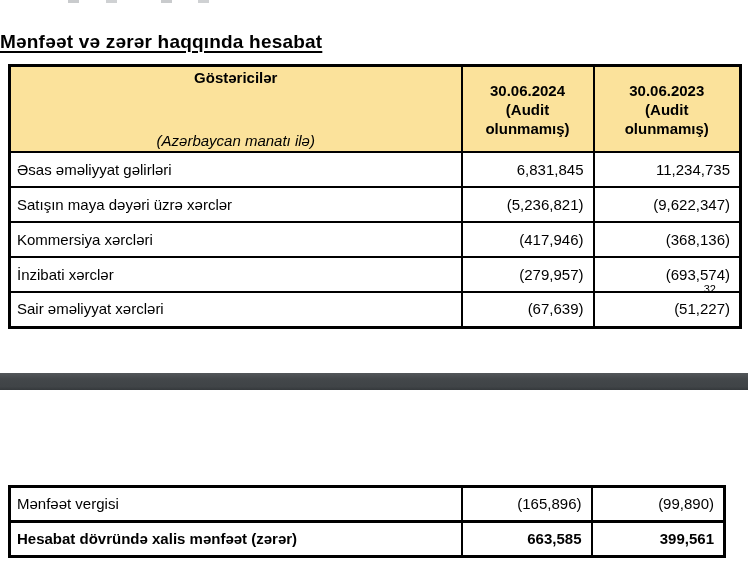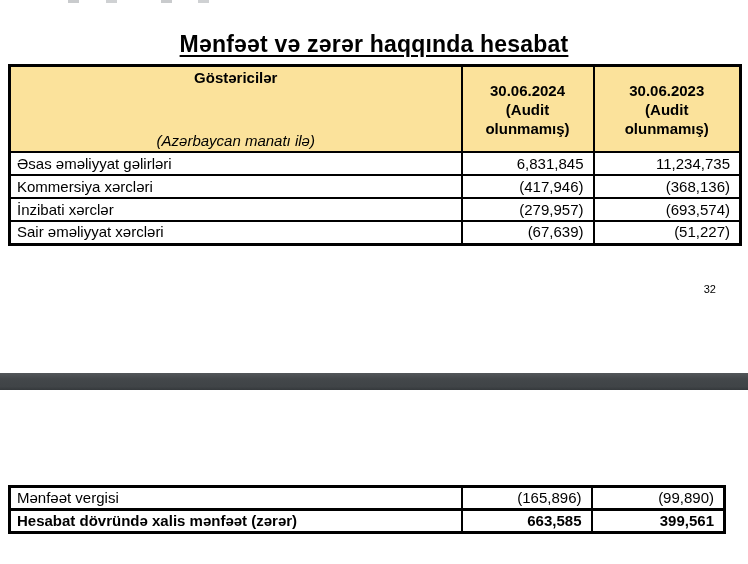"Mənfəət və zərər haqqında hesabat" .doc-title { font-size: 23px -> 19px; text-align: center -> left }
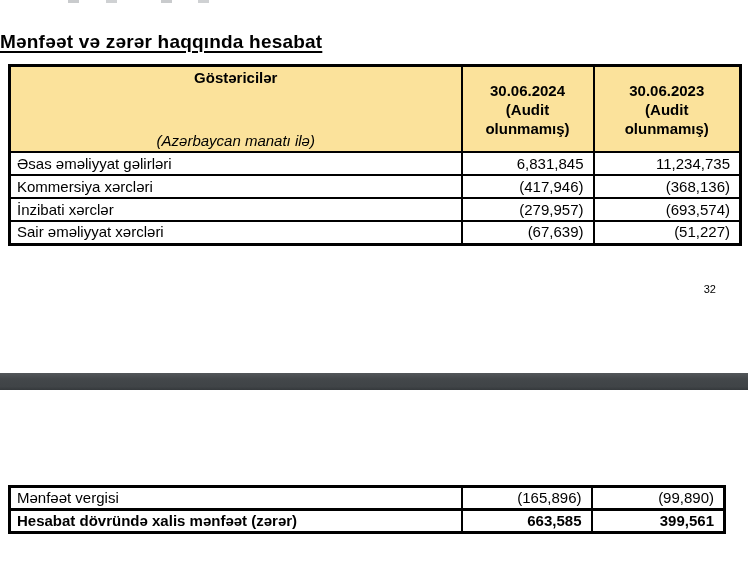"Əsas əməliyyat gəlirləri" td { height: 23px -> 35px }
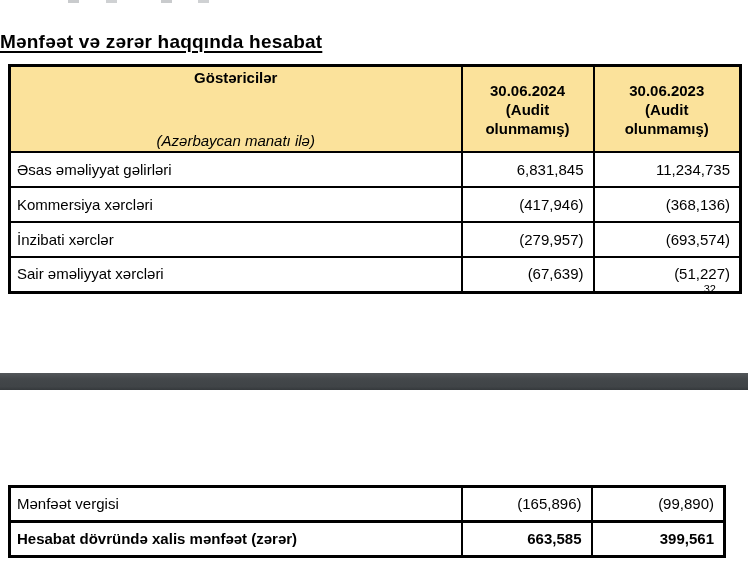"Satışın maya dəyəri üzrə xərclər" tr { html: none -> <tr> <td>Satışın maya dəyəri üzrə xərclər</td> <td>(5,236,821)</td> <td>(9,622,347)</td> </tr> }
